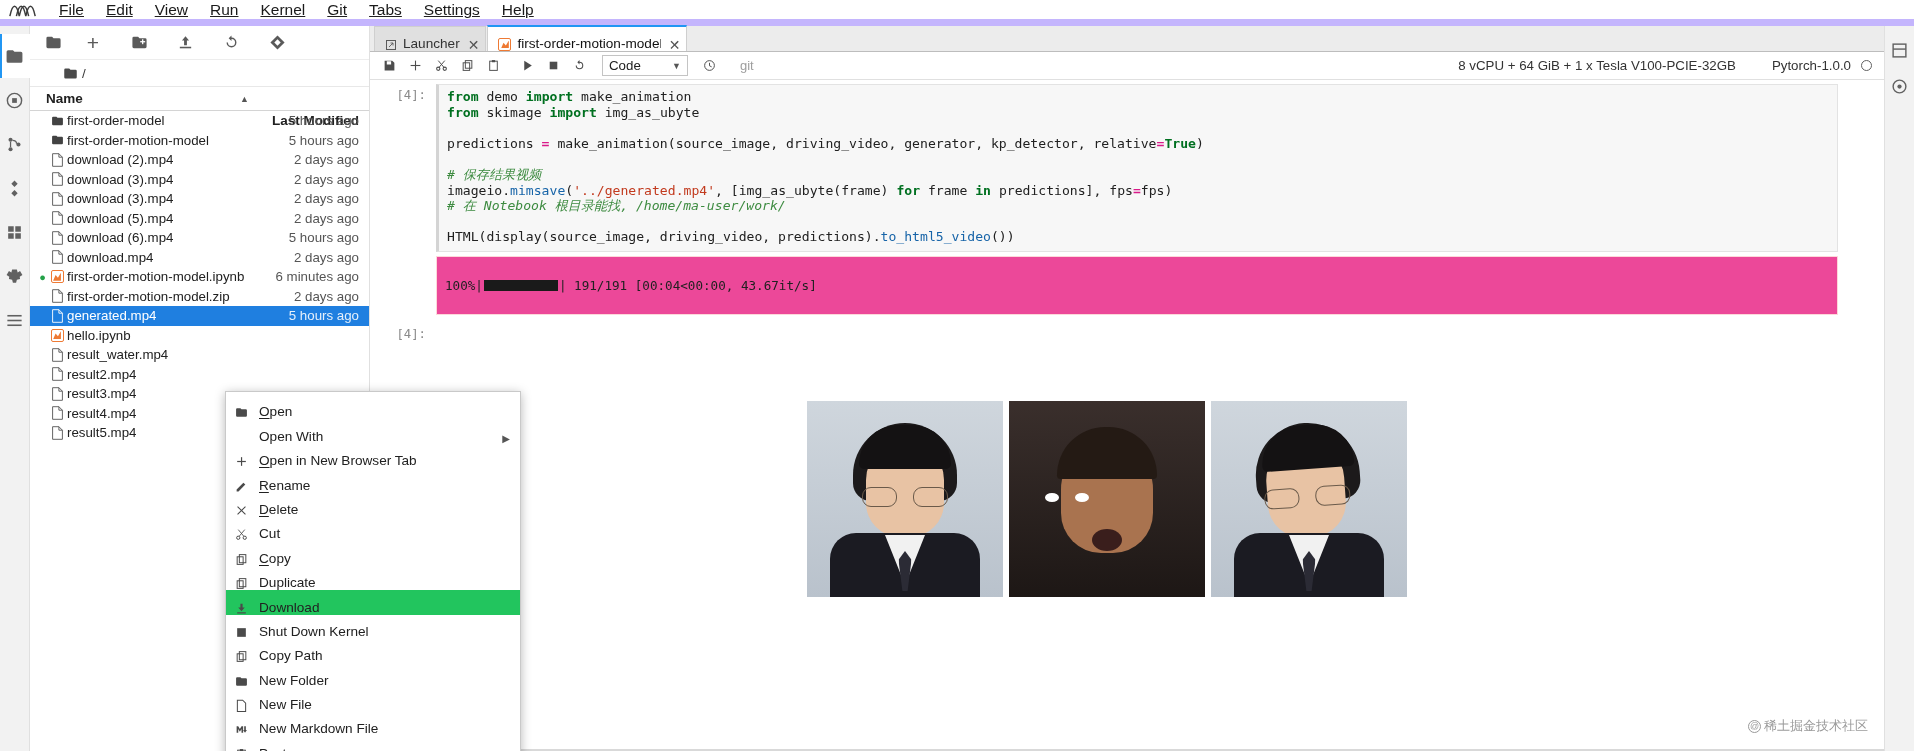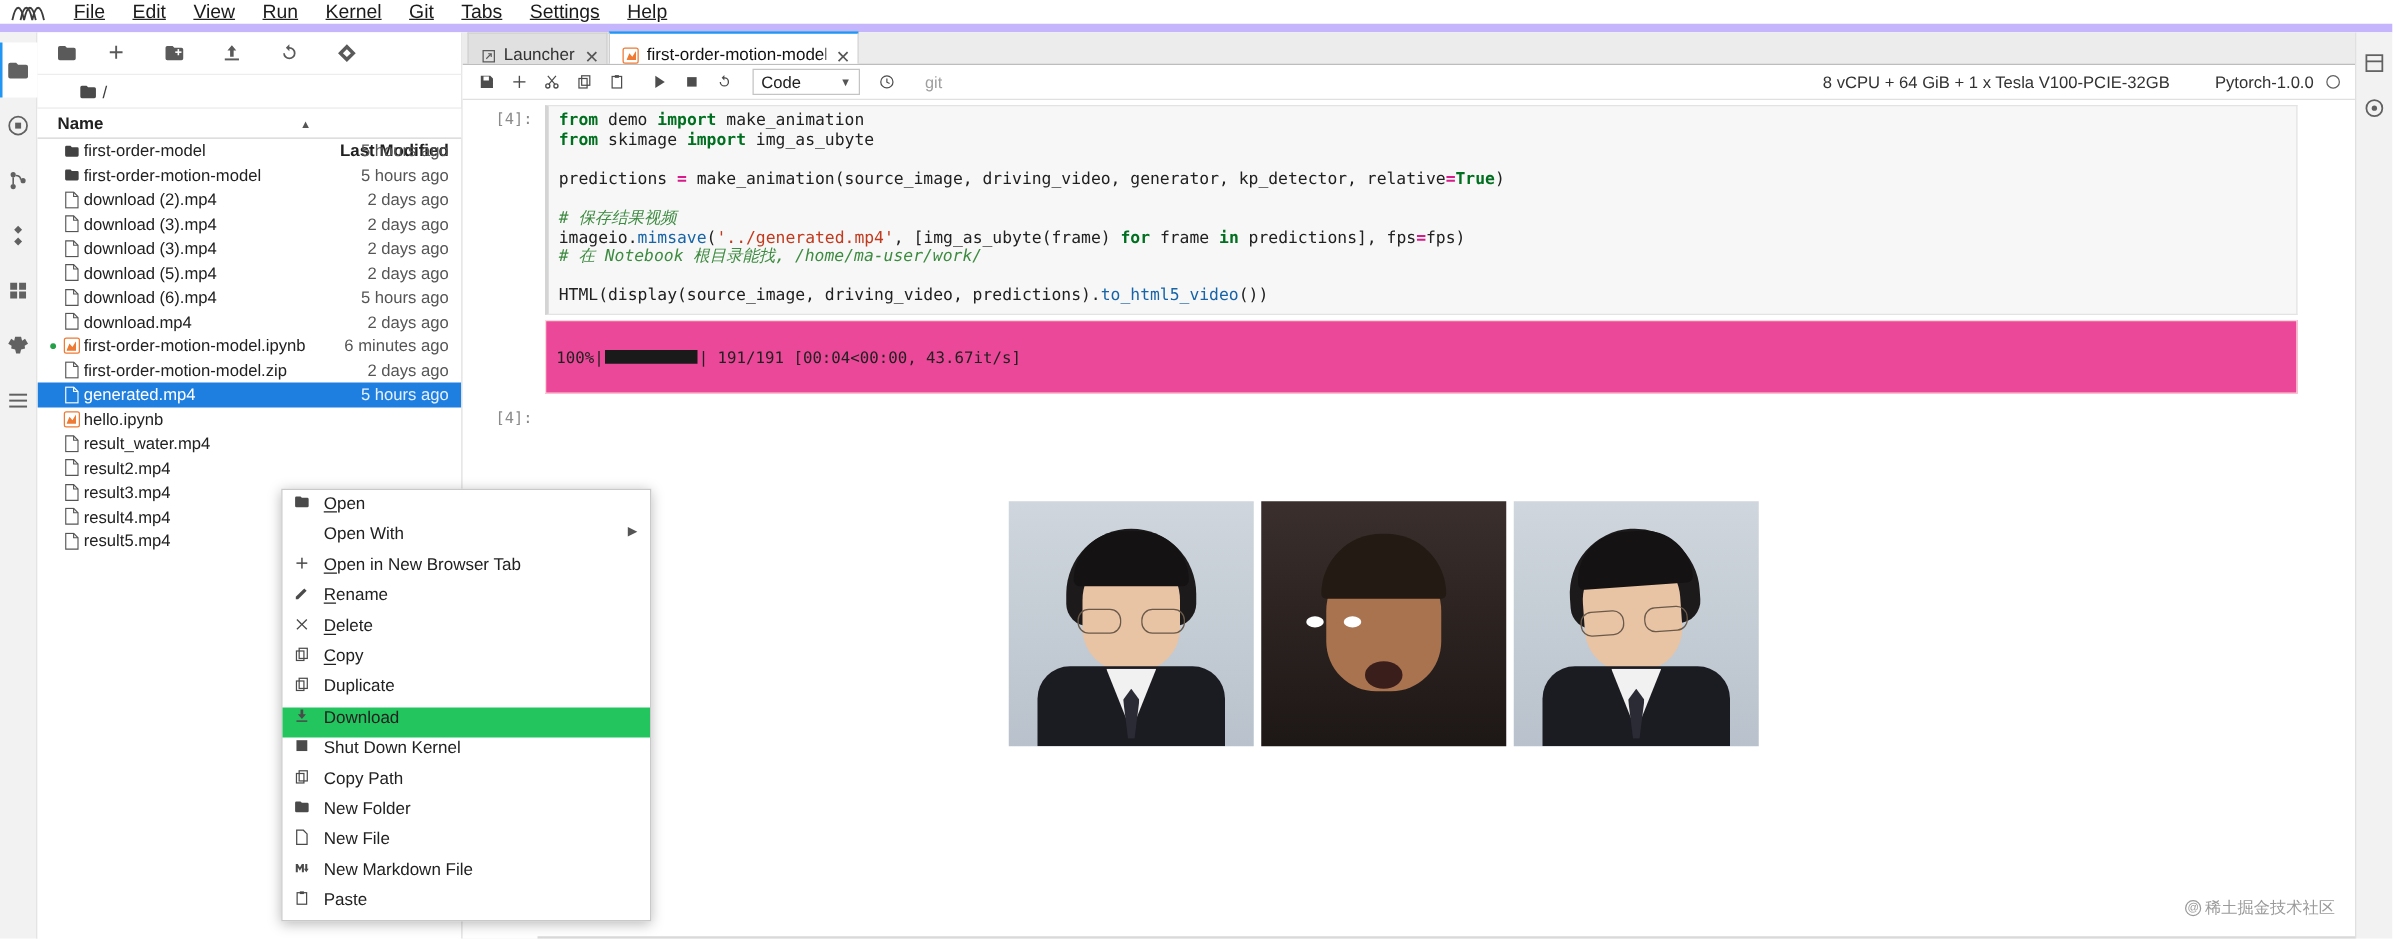"Open" .ctx-item { align-items: flex-start -> flex-end }
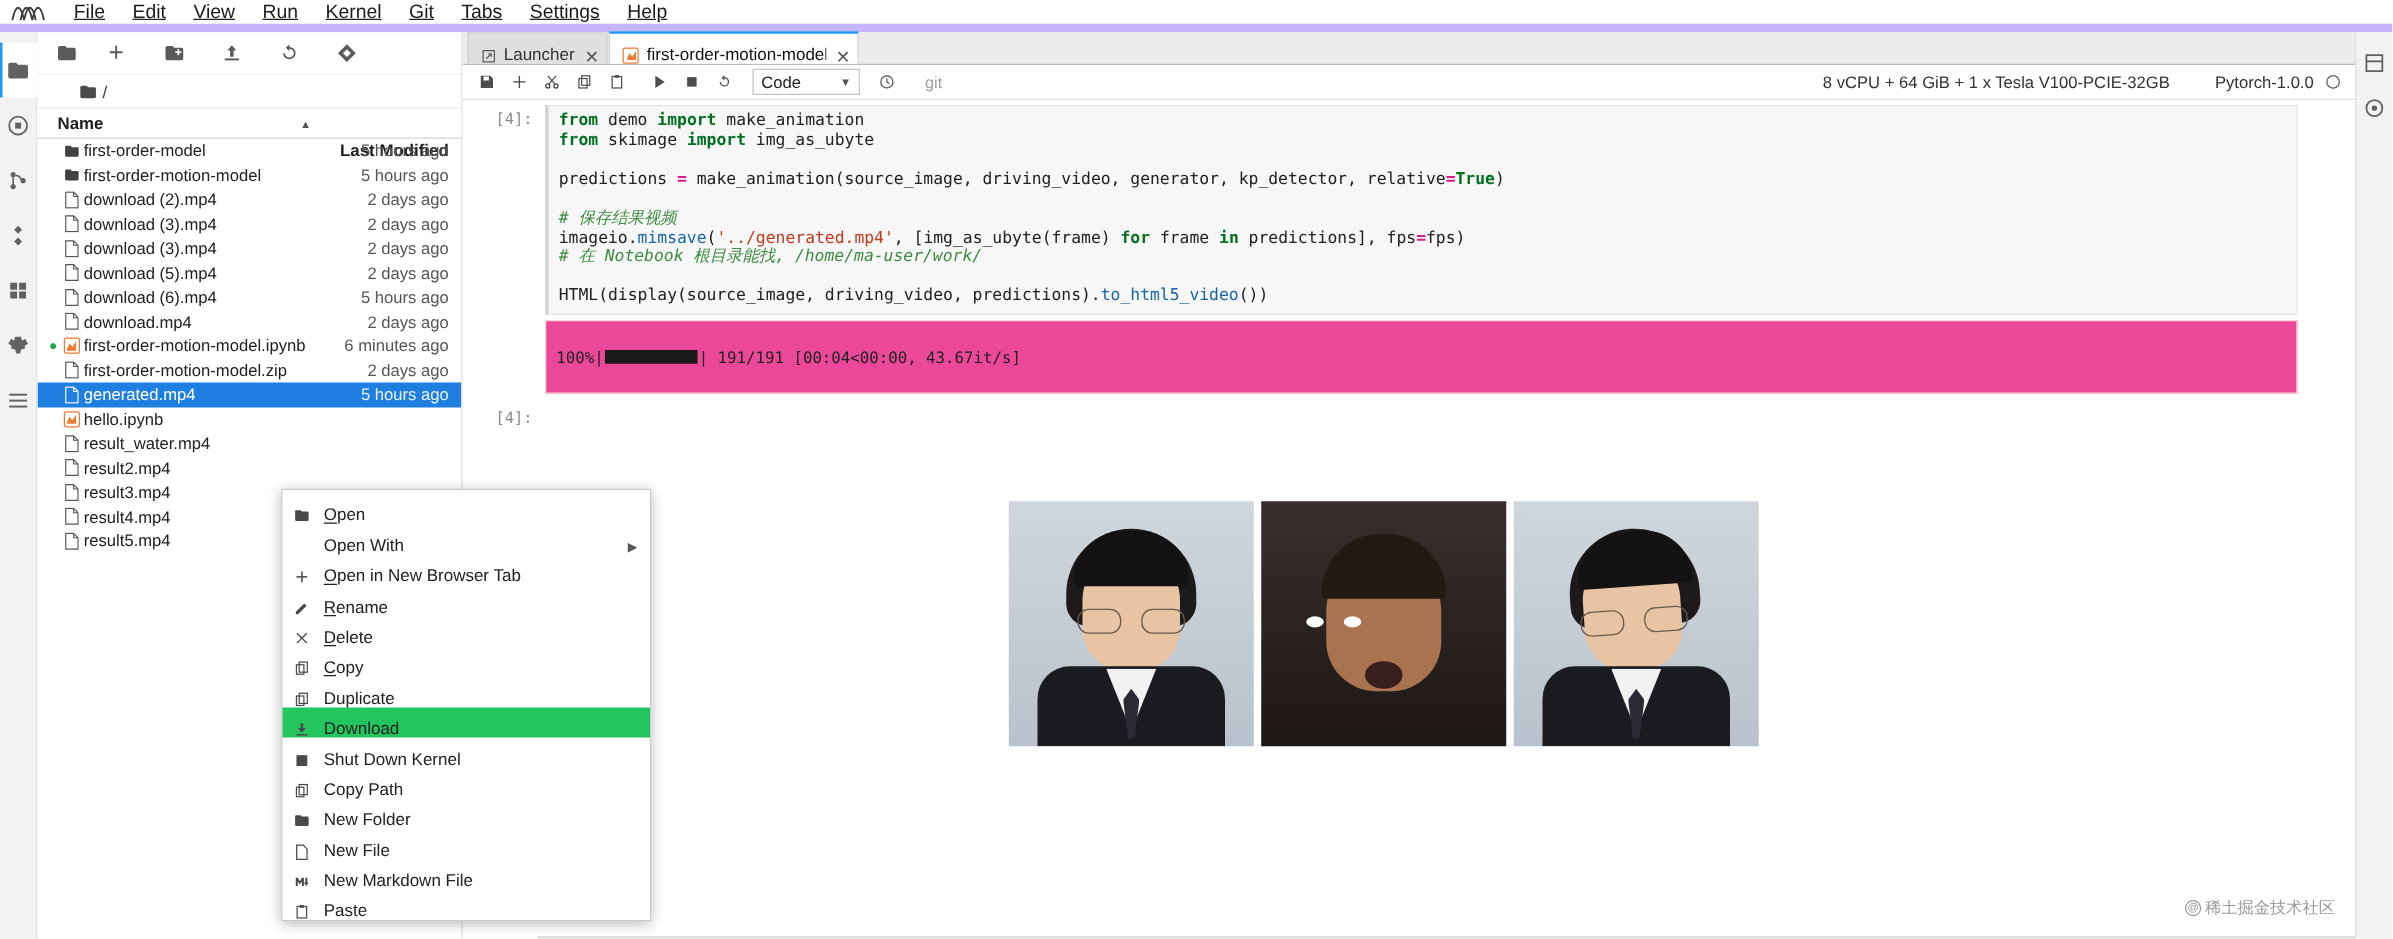"Cut" div.ctx-item { html: none -> <div> <span> <svg> <circle></circle> <circle></circle> <path></path> </svg> </span> <span>Cut</span> </div> }
